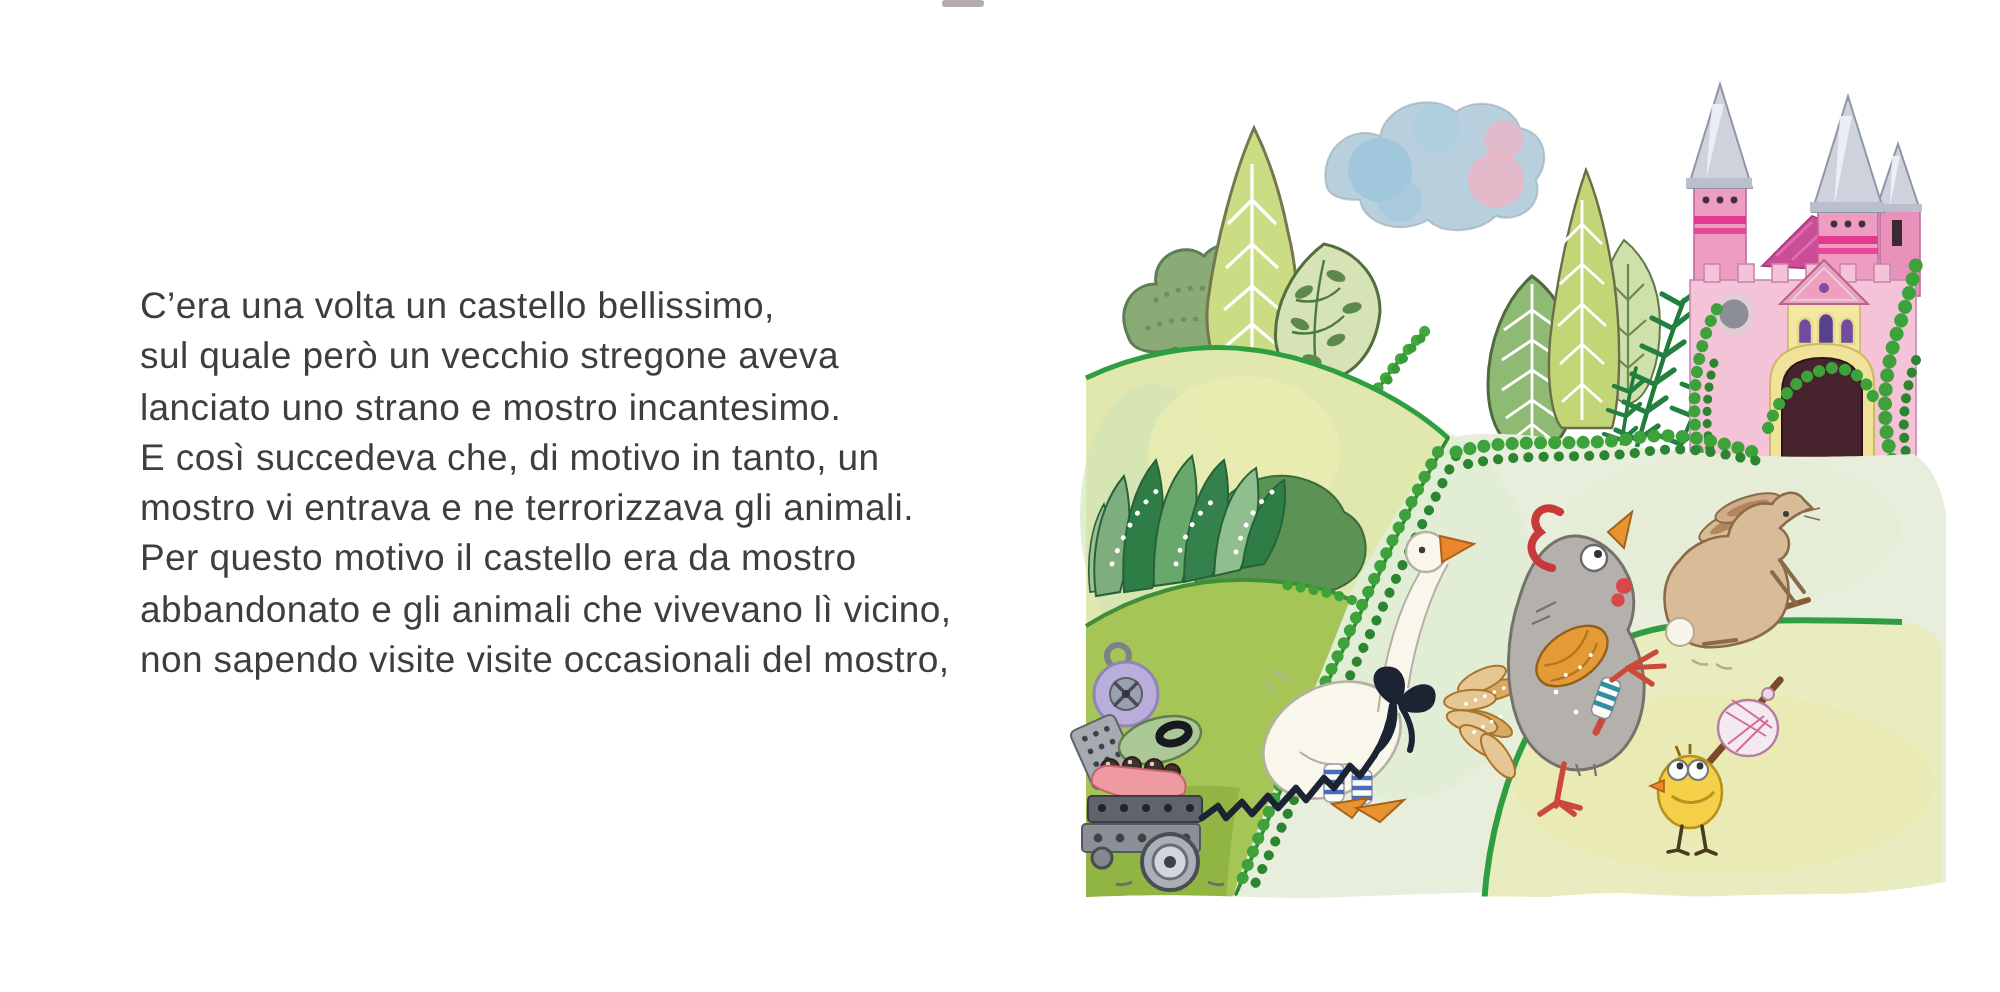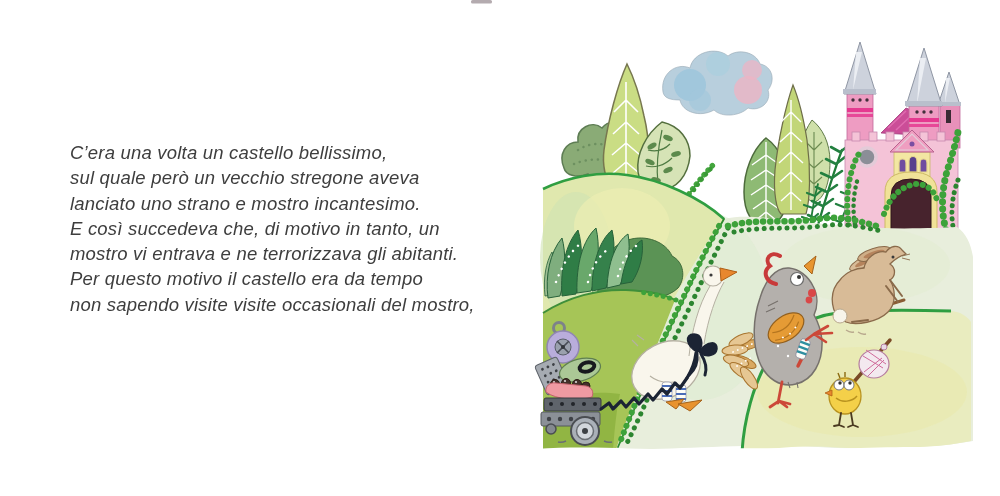"C’era una volta un castello" #story { font-style: italic -> none }
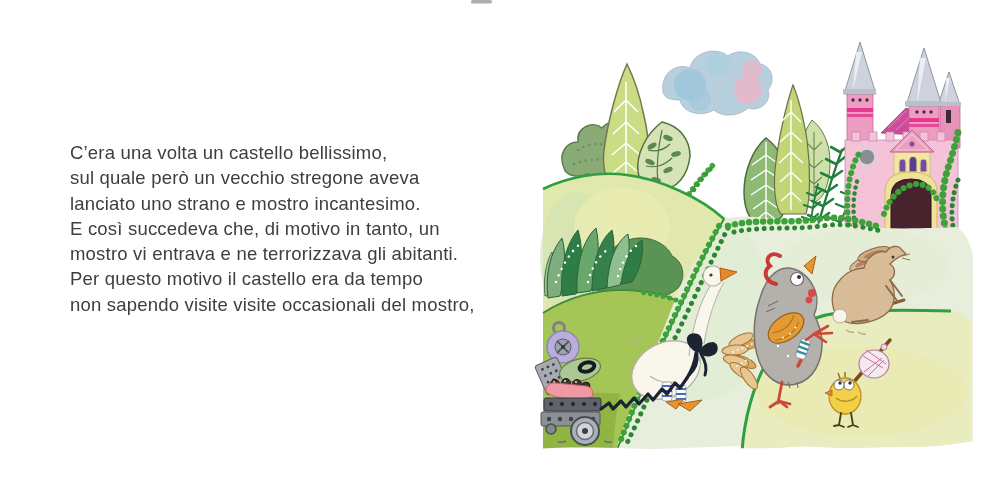"mostro vi entrava e ne" div.line { text: abitanti -> animali }
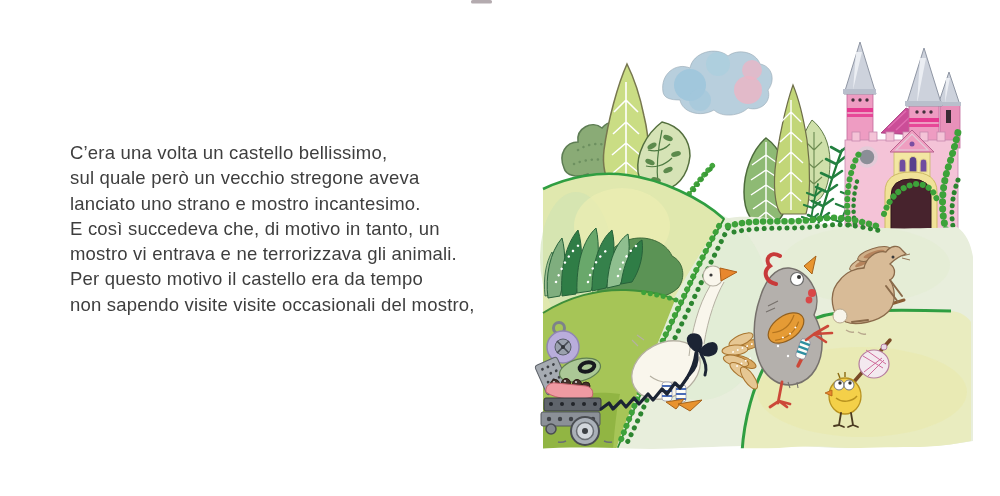"Per questo motivo il castello" div.line { text: tempo -> mostro }
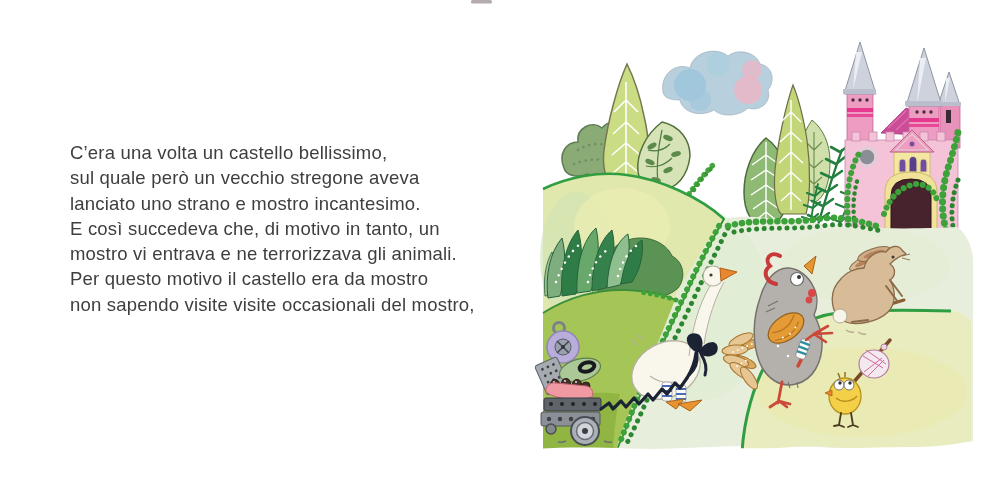"abbandonato e gli animali che" div.line { html: none -> <div>abbandonato e gli animali che vivevano lì vicino,</div> }
